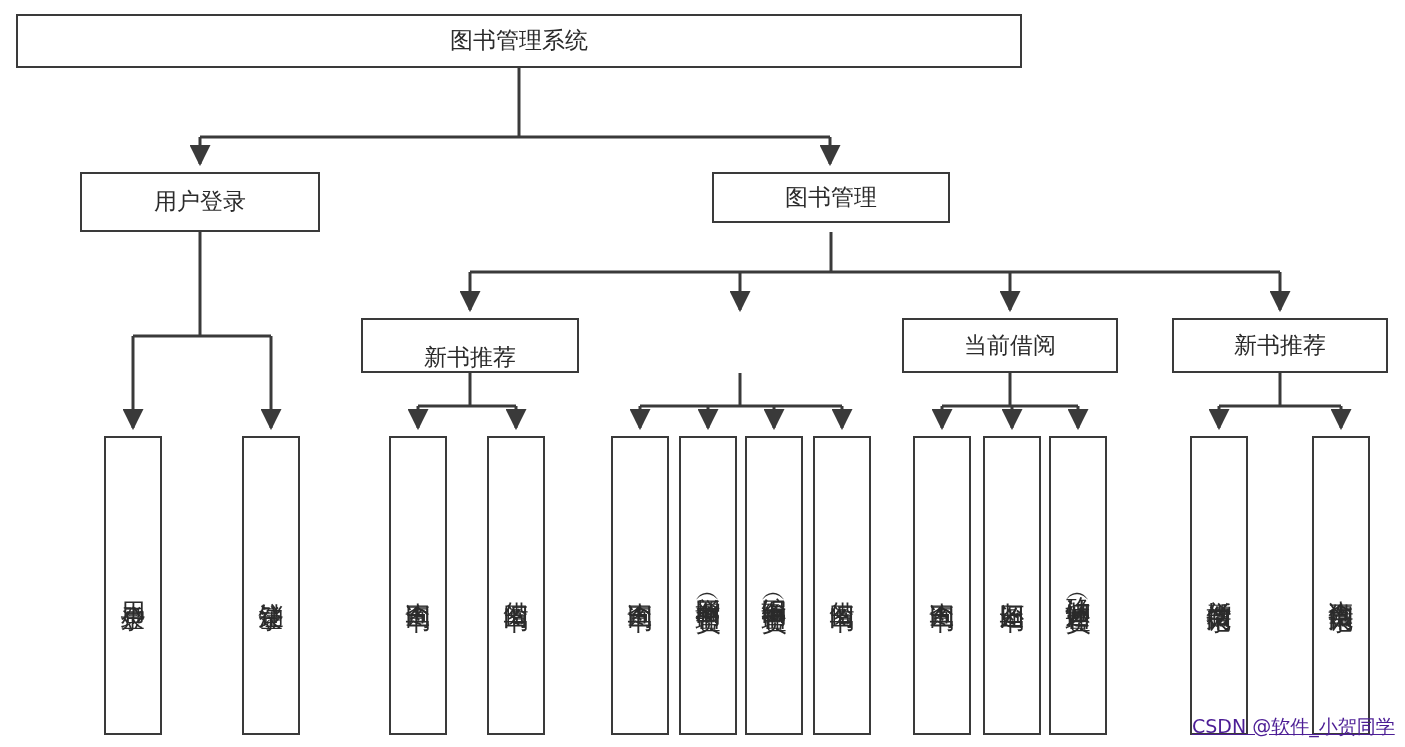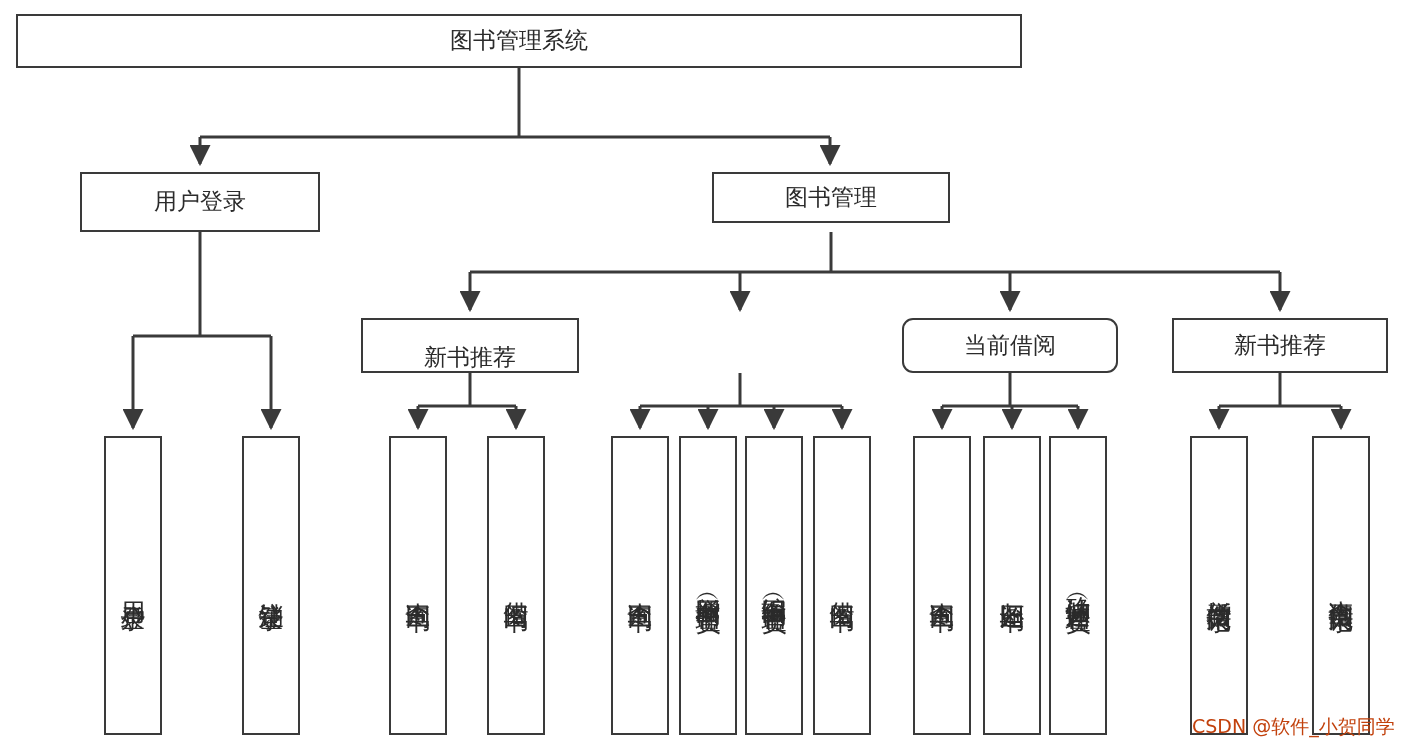"当前借阅" div.node { border-radius: 11px -> none }
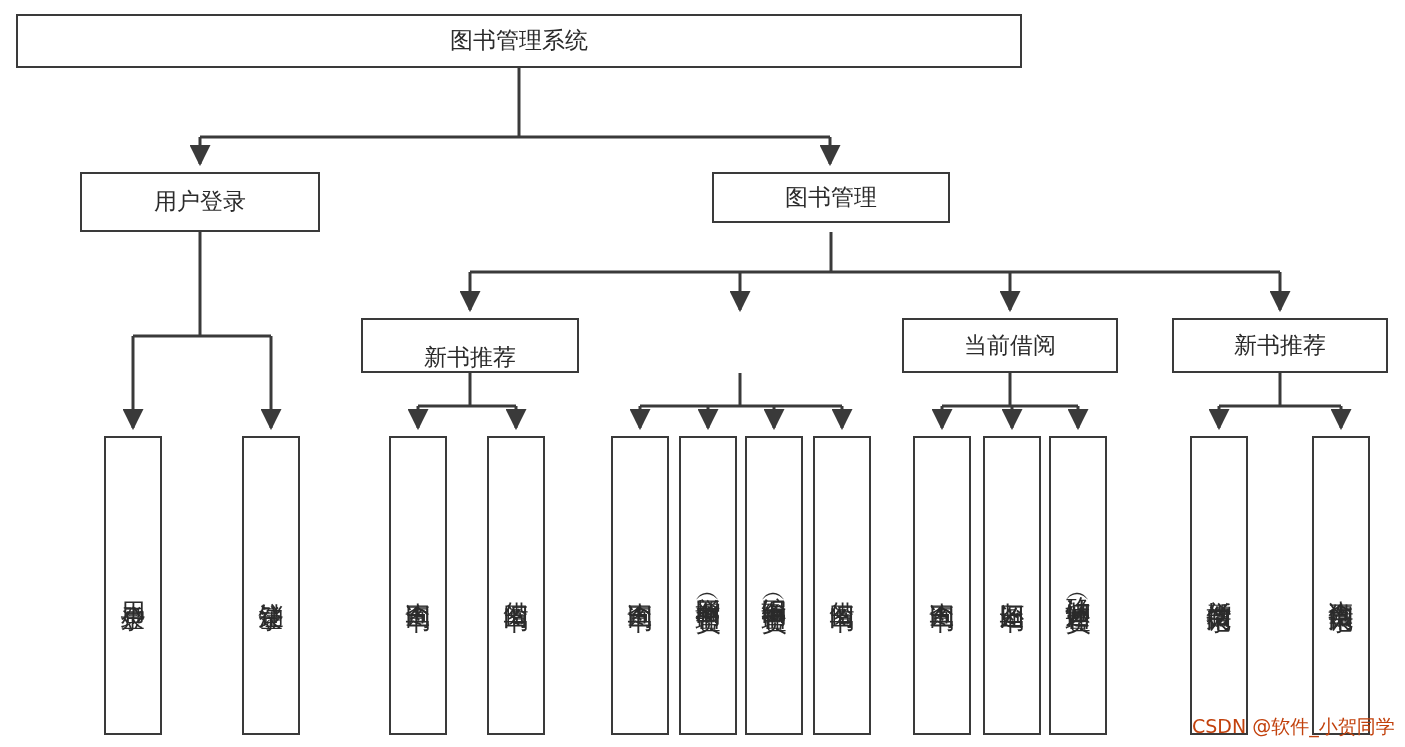"CSDN @软件_小贺同学" div { color: #c2410c -> #4c1d95; text-decoration: none -> underline }
